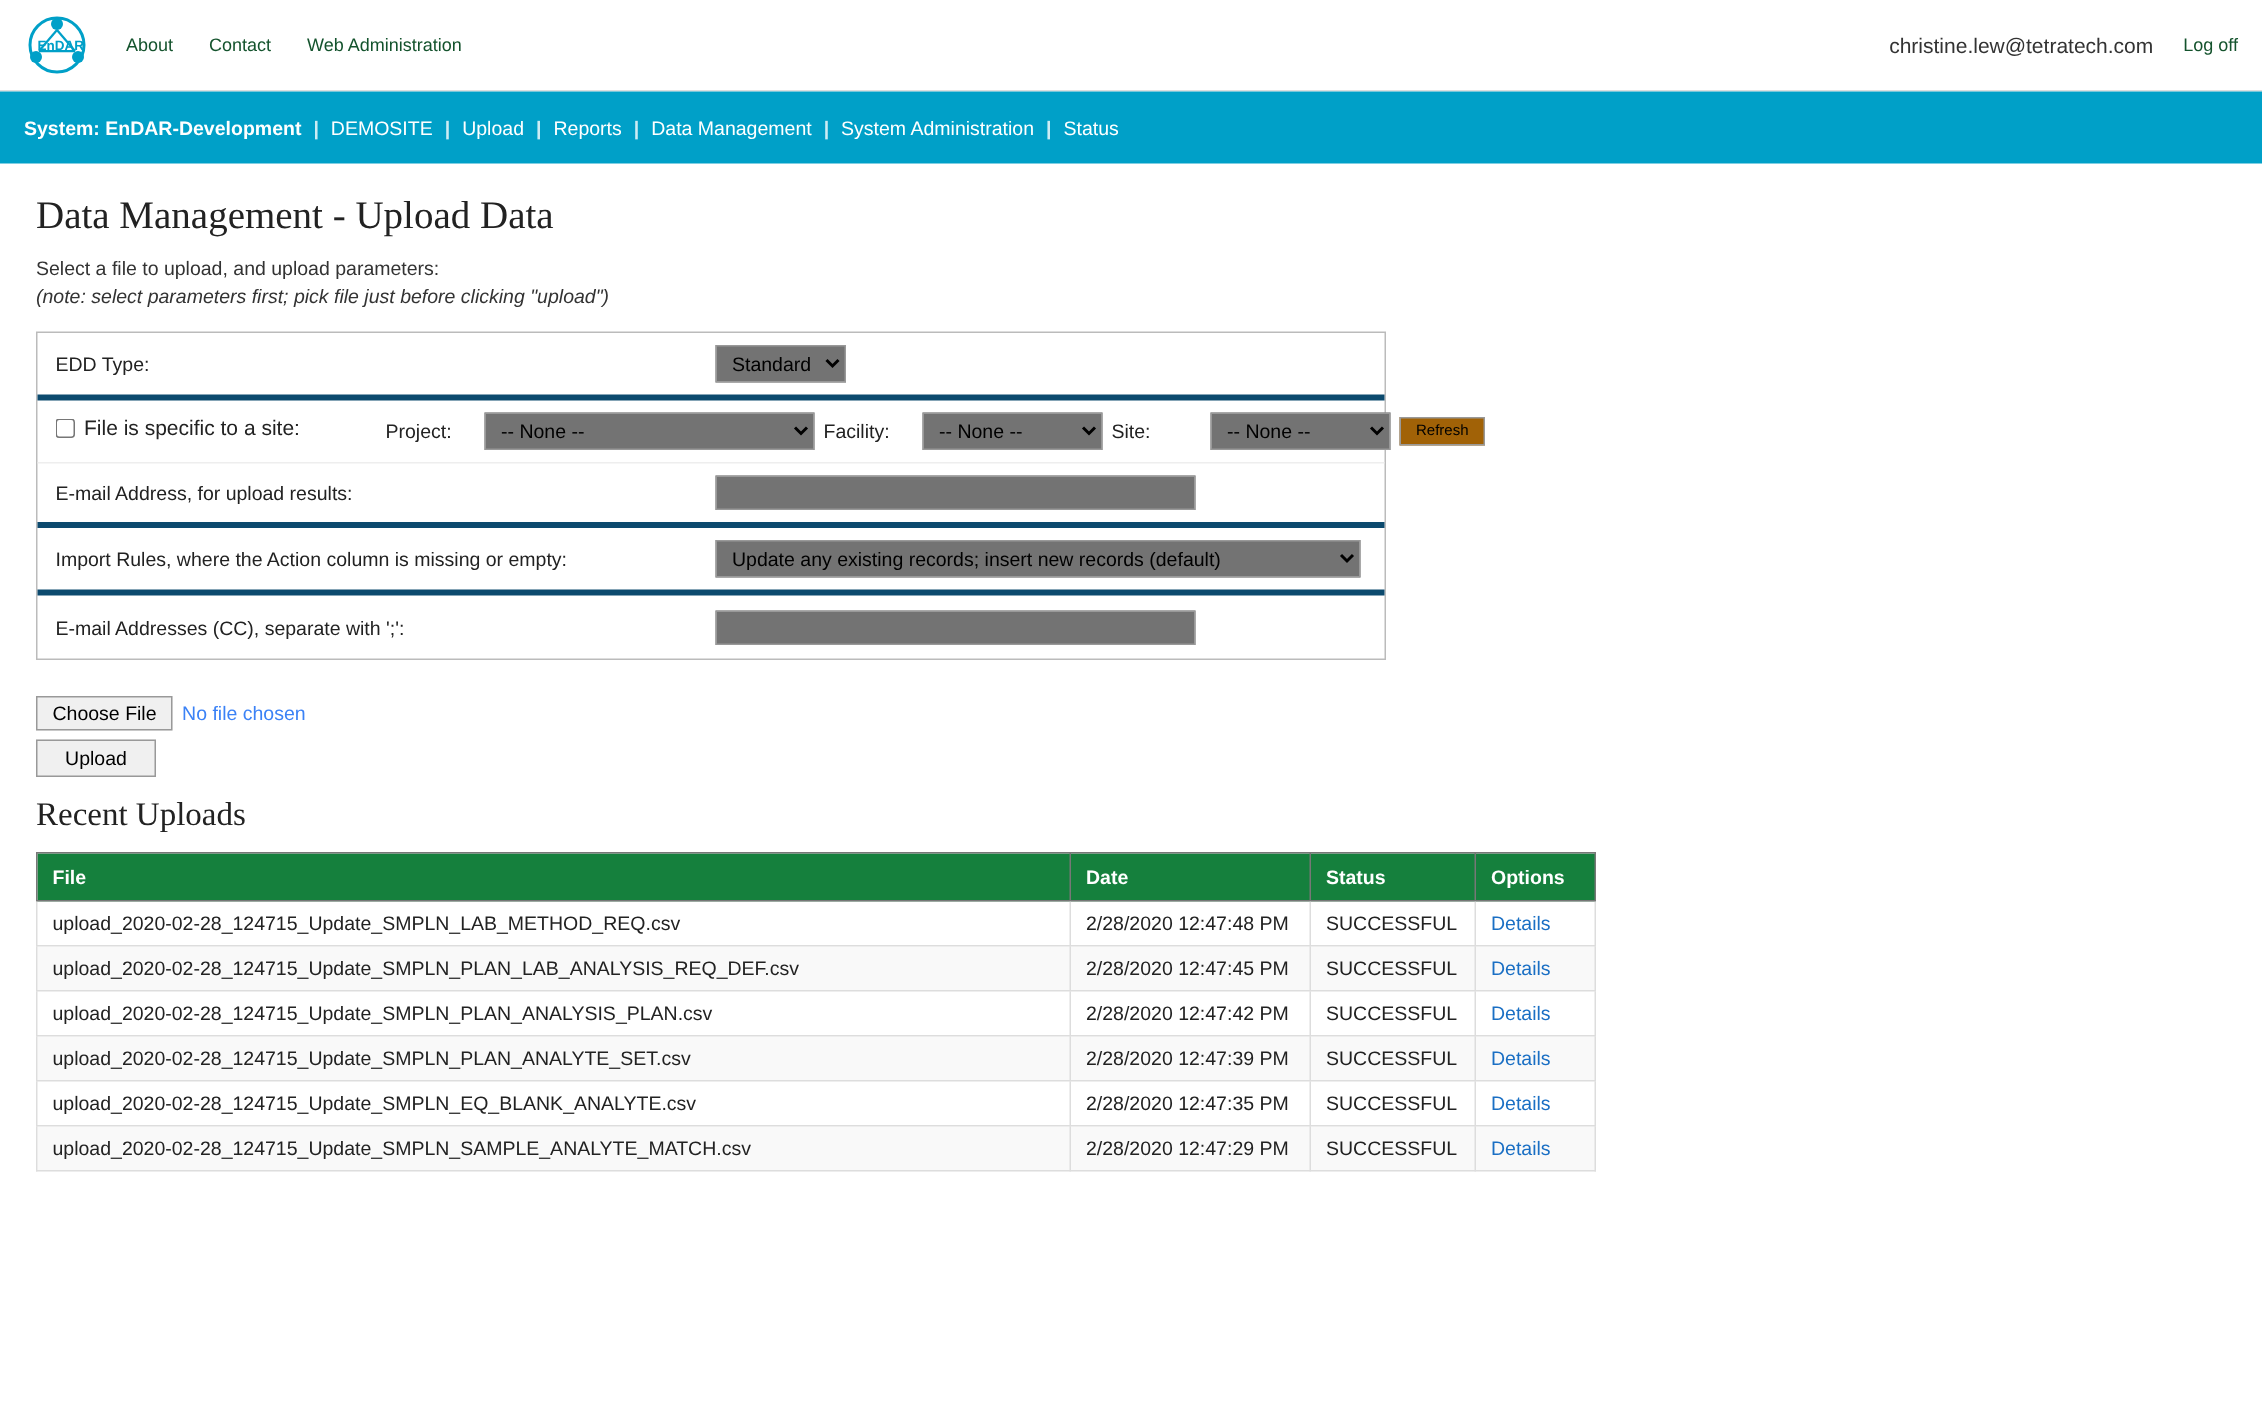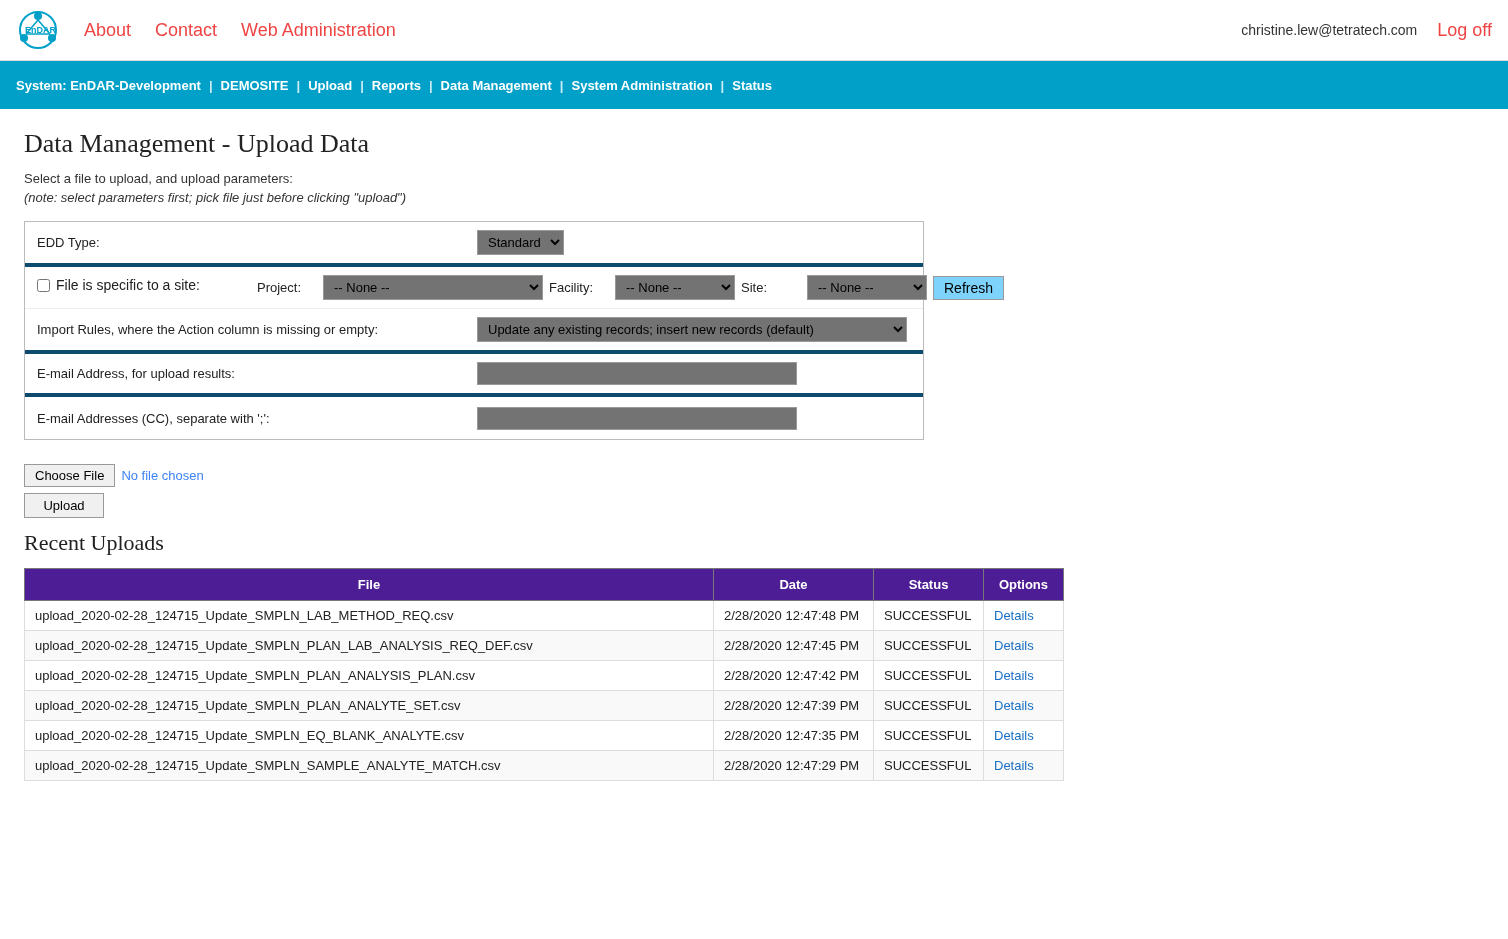"About" .top-nav a, .top-nav-link { color: #ef4444 -> #14532d; font-size: 18px -> 12px }
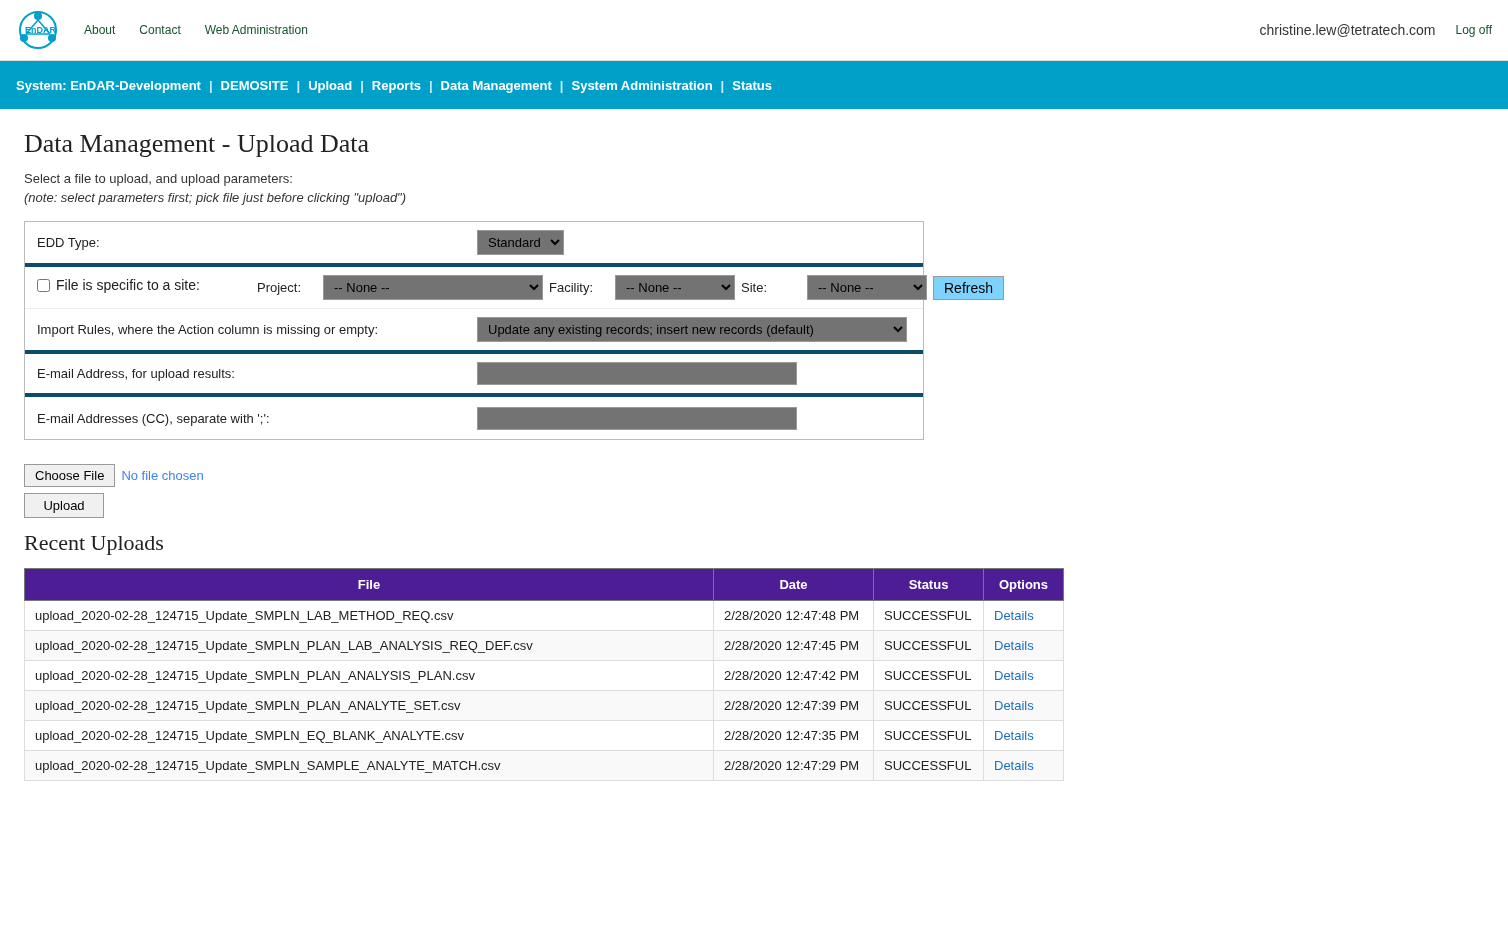"DEMOSITE" .ribbon-nav a { font-weight: 700 -> 400 }
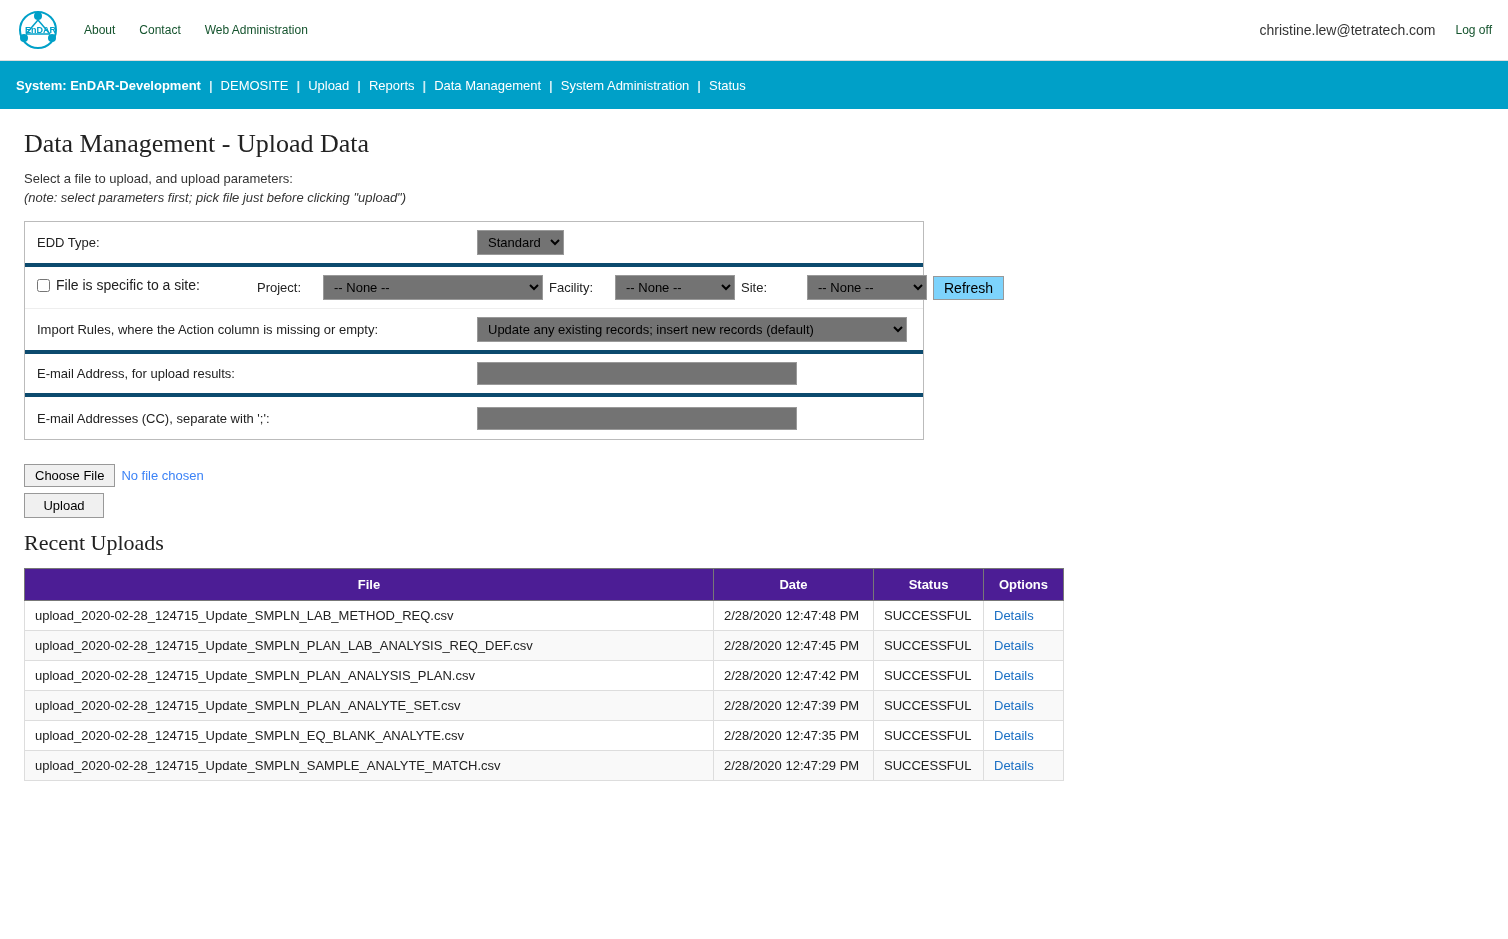"Refresh" .refresh-btn { background: #7dd3fc -> #a16207; font-size: 14px -> 10px }
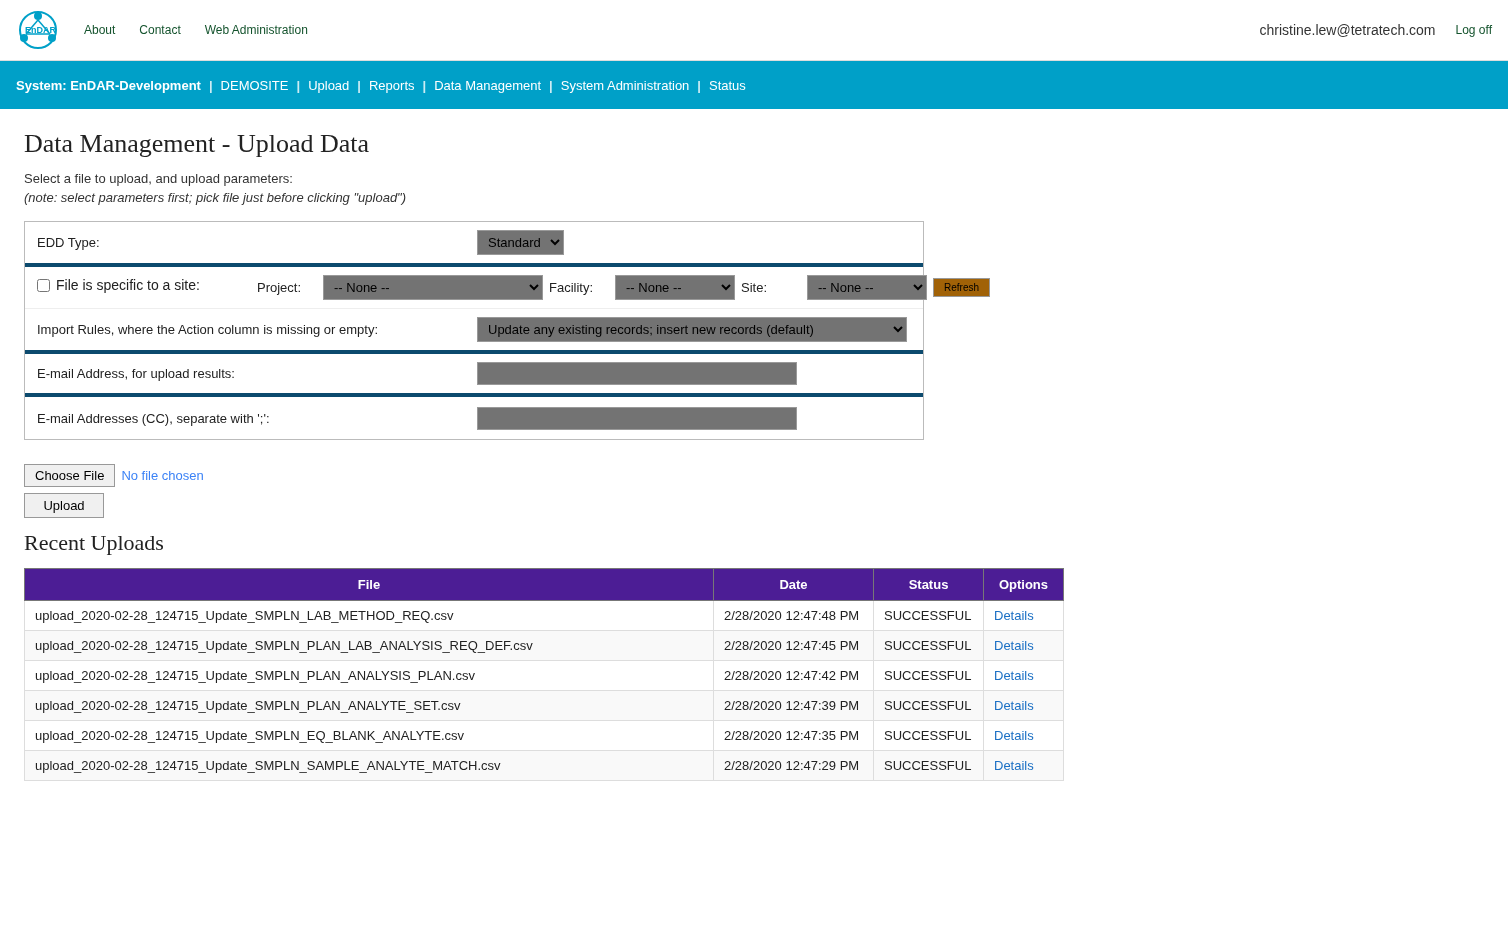"Import Rules, where the Action" div.form-row { order: before "E-mail Address, for upload results:" -> after "E-mail Address, for upload results:" }
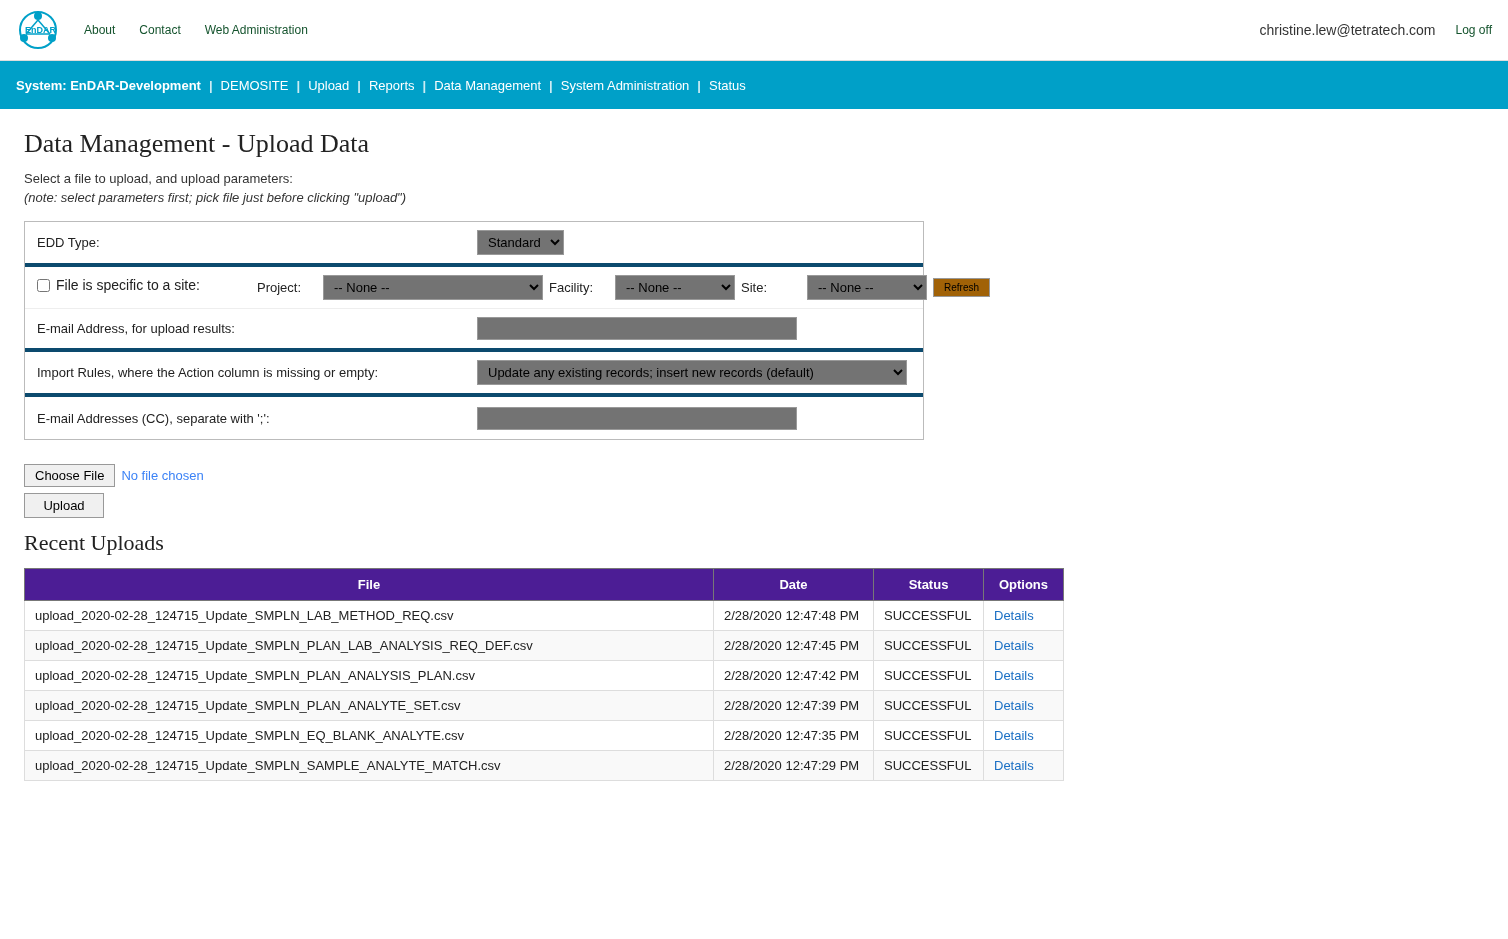"File" .uploads-table th { background: #4c1d95 -> #15803d; text-align: center -> left }
